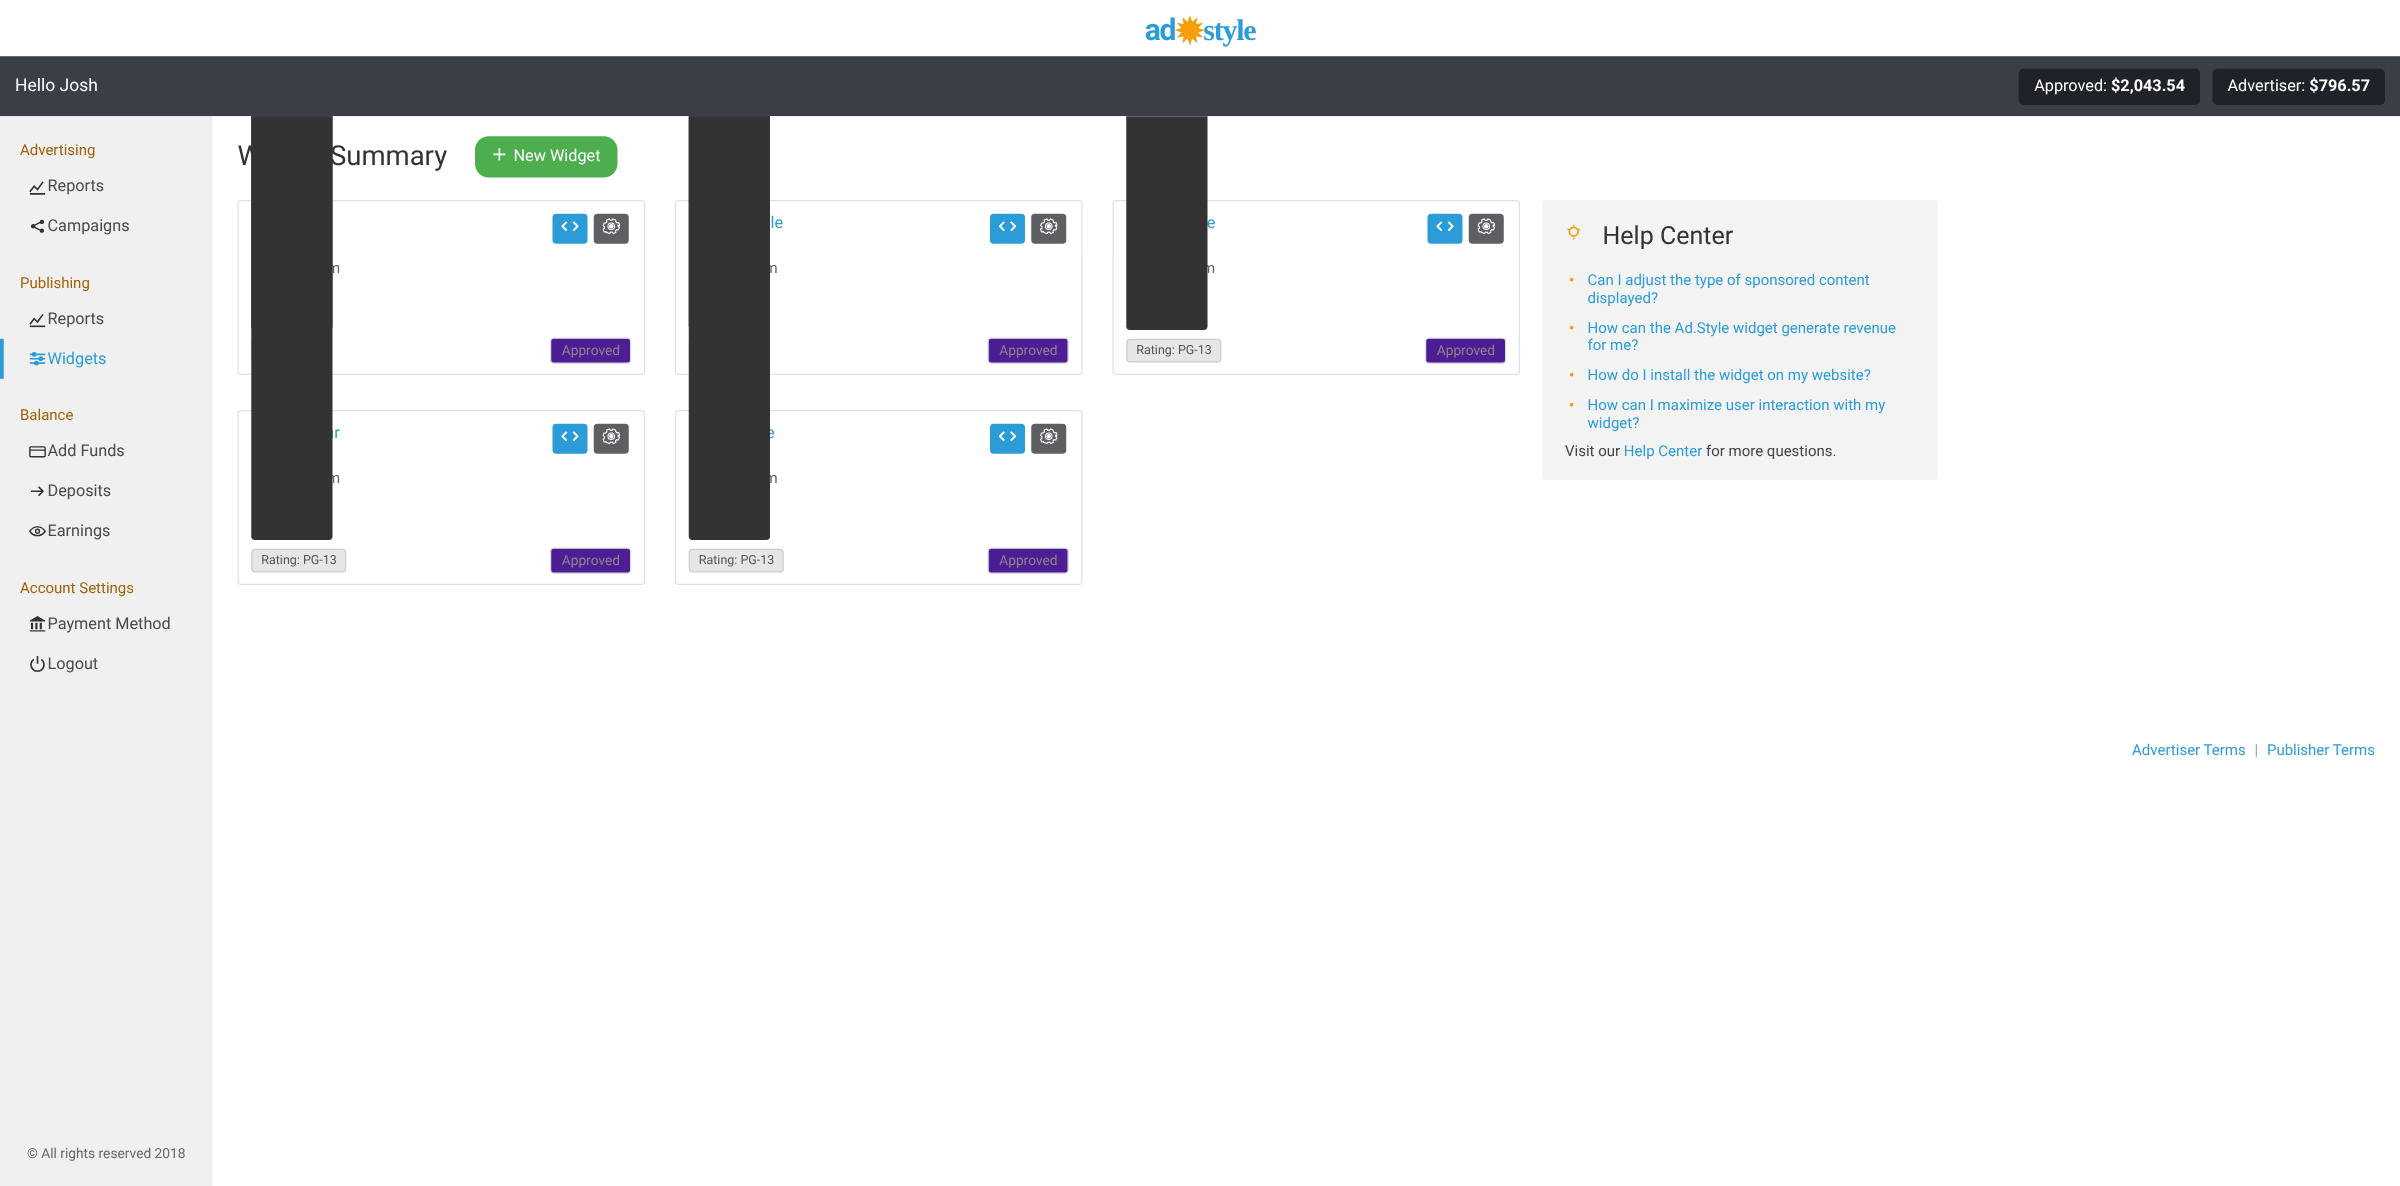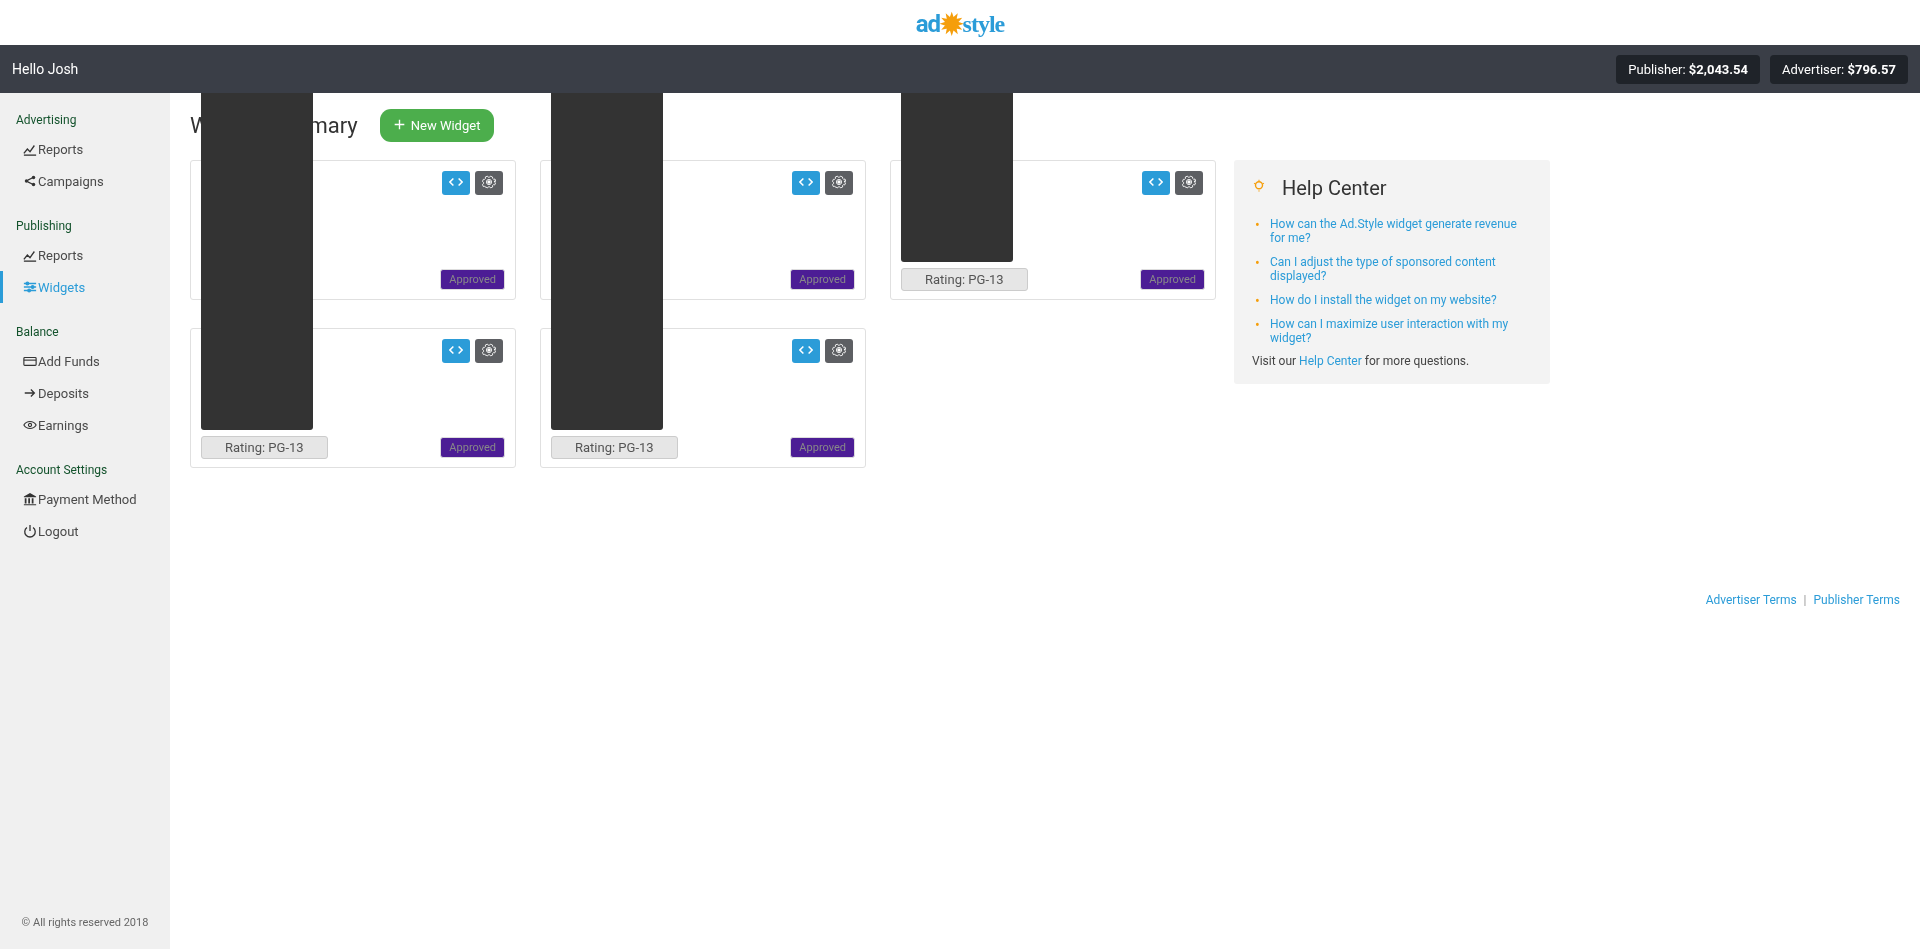"Publisher:" span { text: Publisher -> Approved }
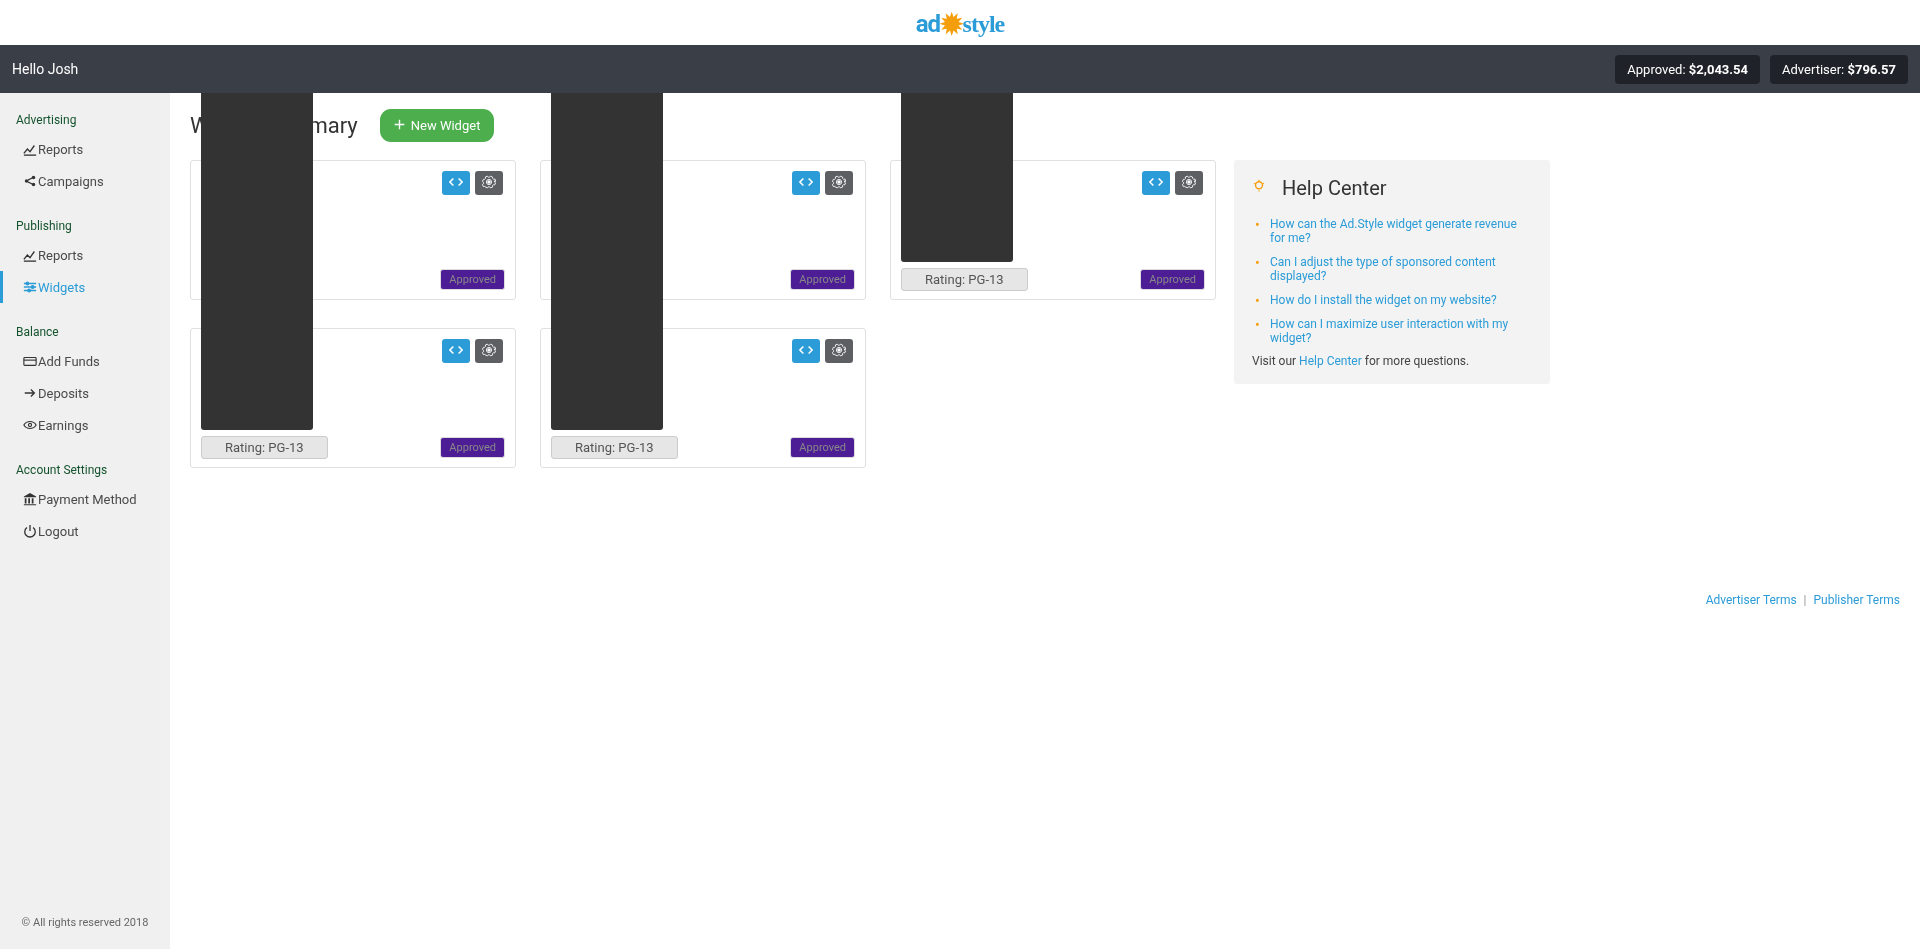"Advertising" .side-group-title { color: #14532d -> #a16207 }
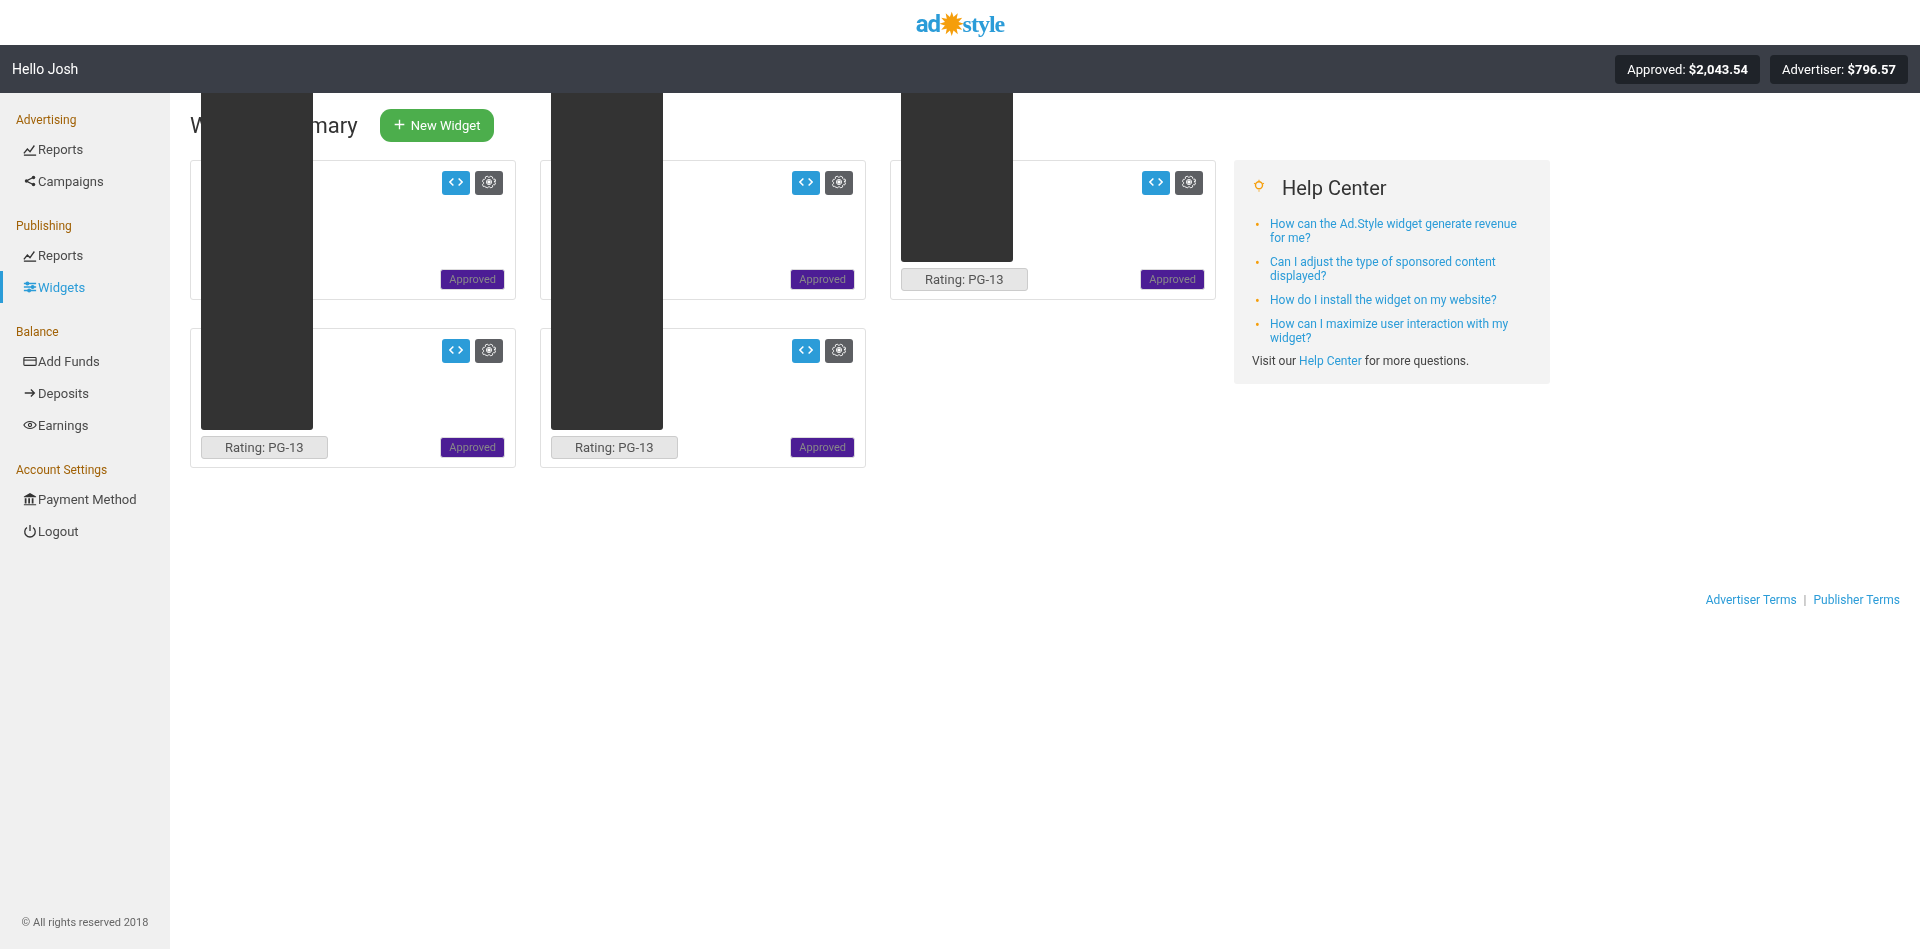"How can the Ad.Style widget" li { order: before "Can I adjust the type" -> after "Can I adjust the type" }
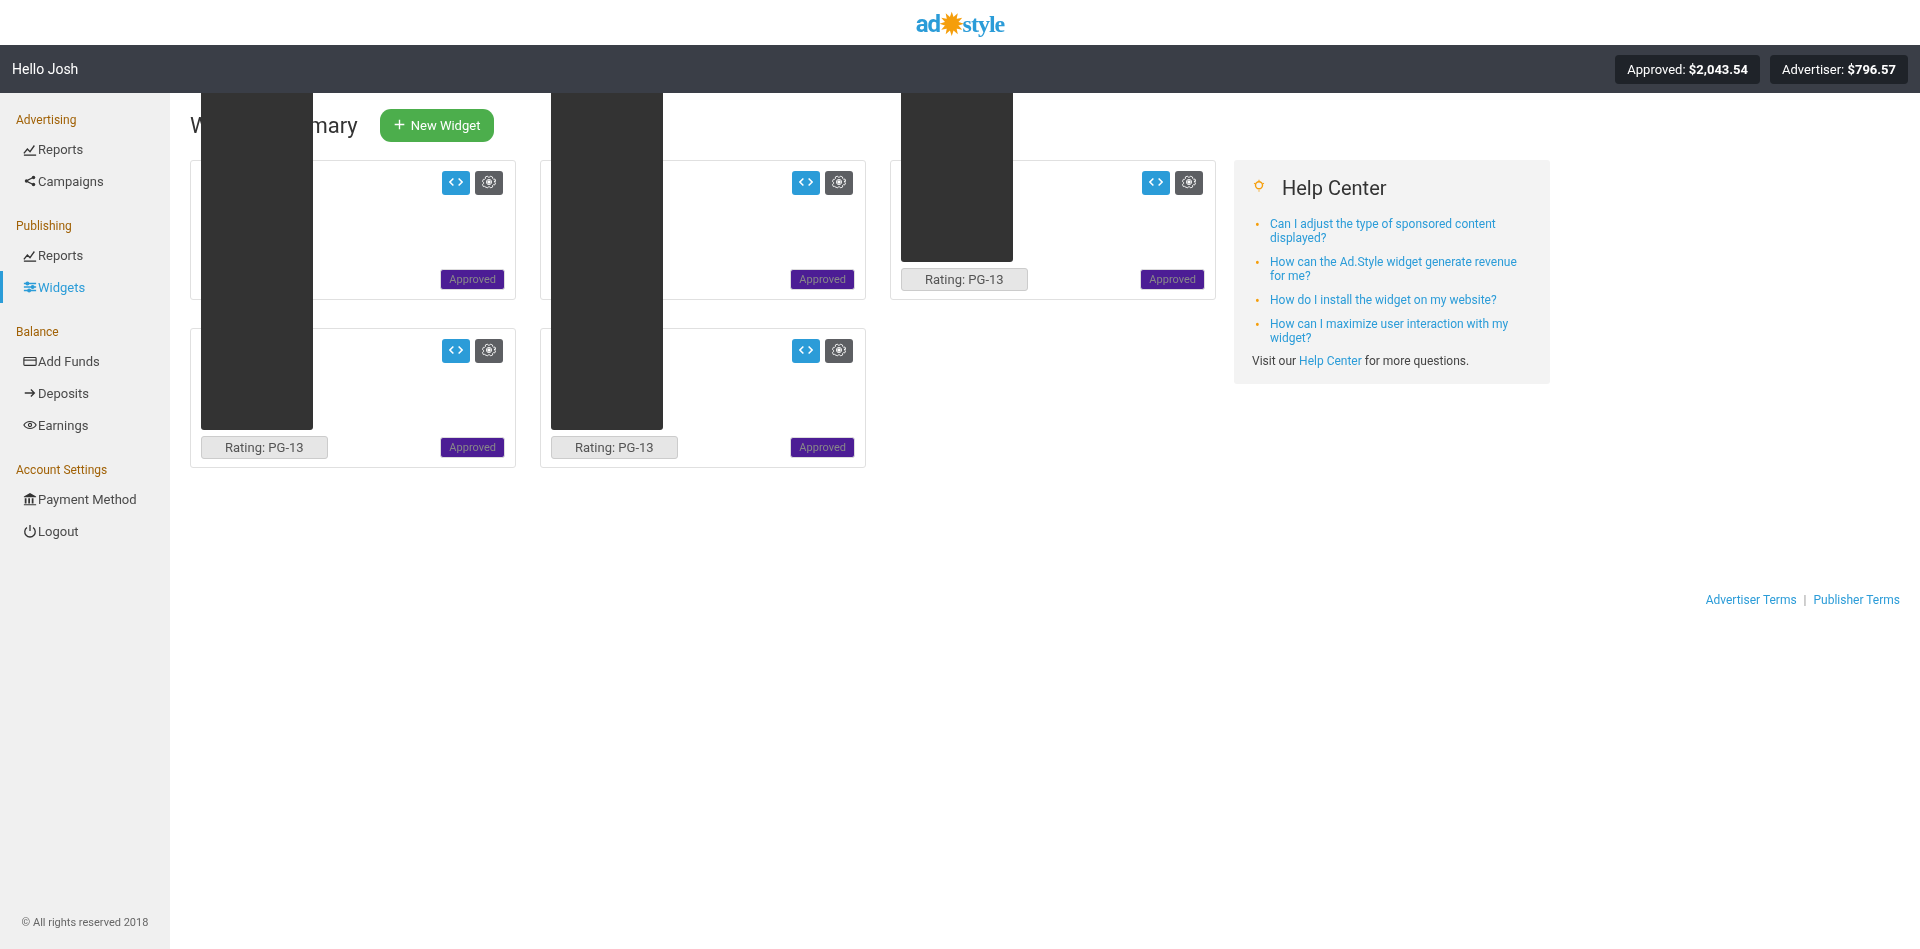"Rating: PG-13" .badge { font-size: 13px -> 10px; padding: 3px 23px -> 3px 7px }
